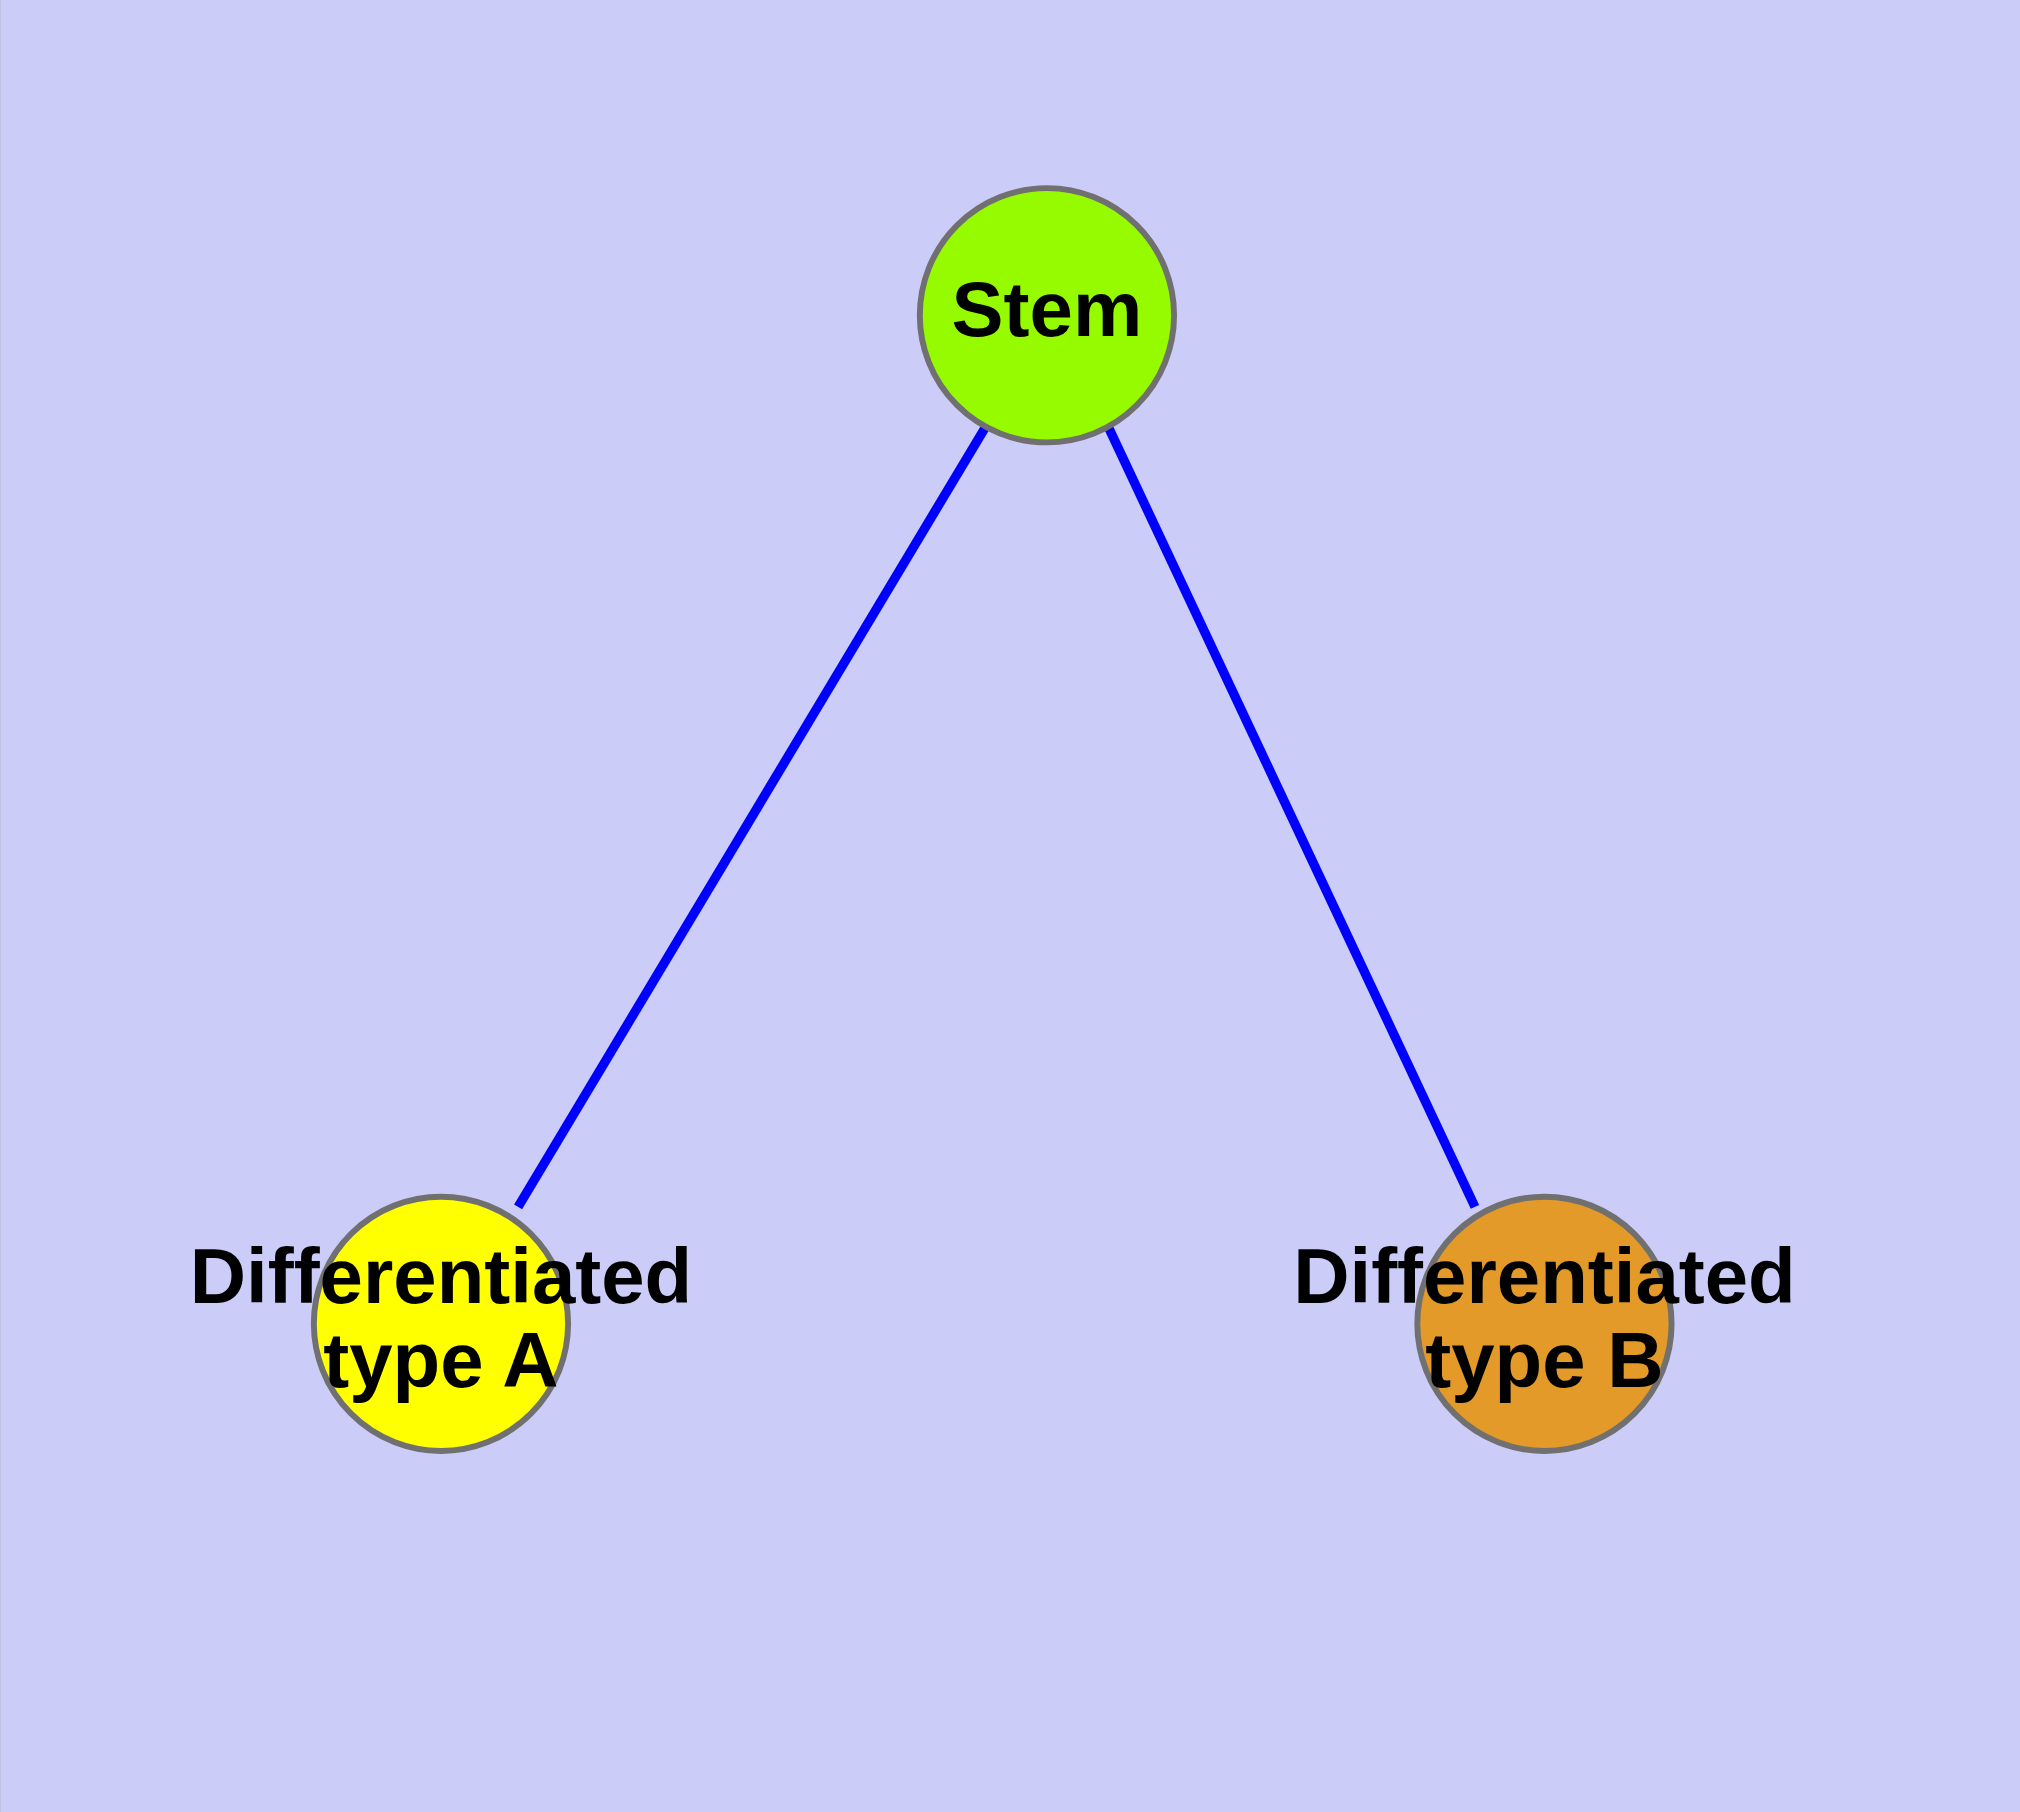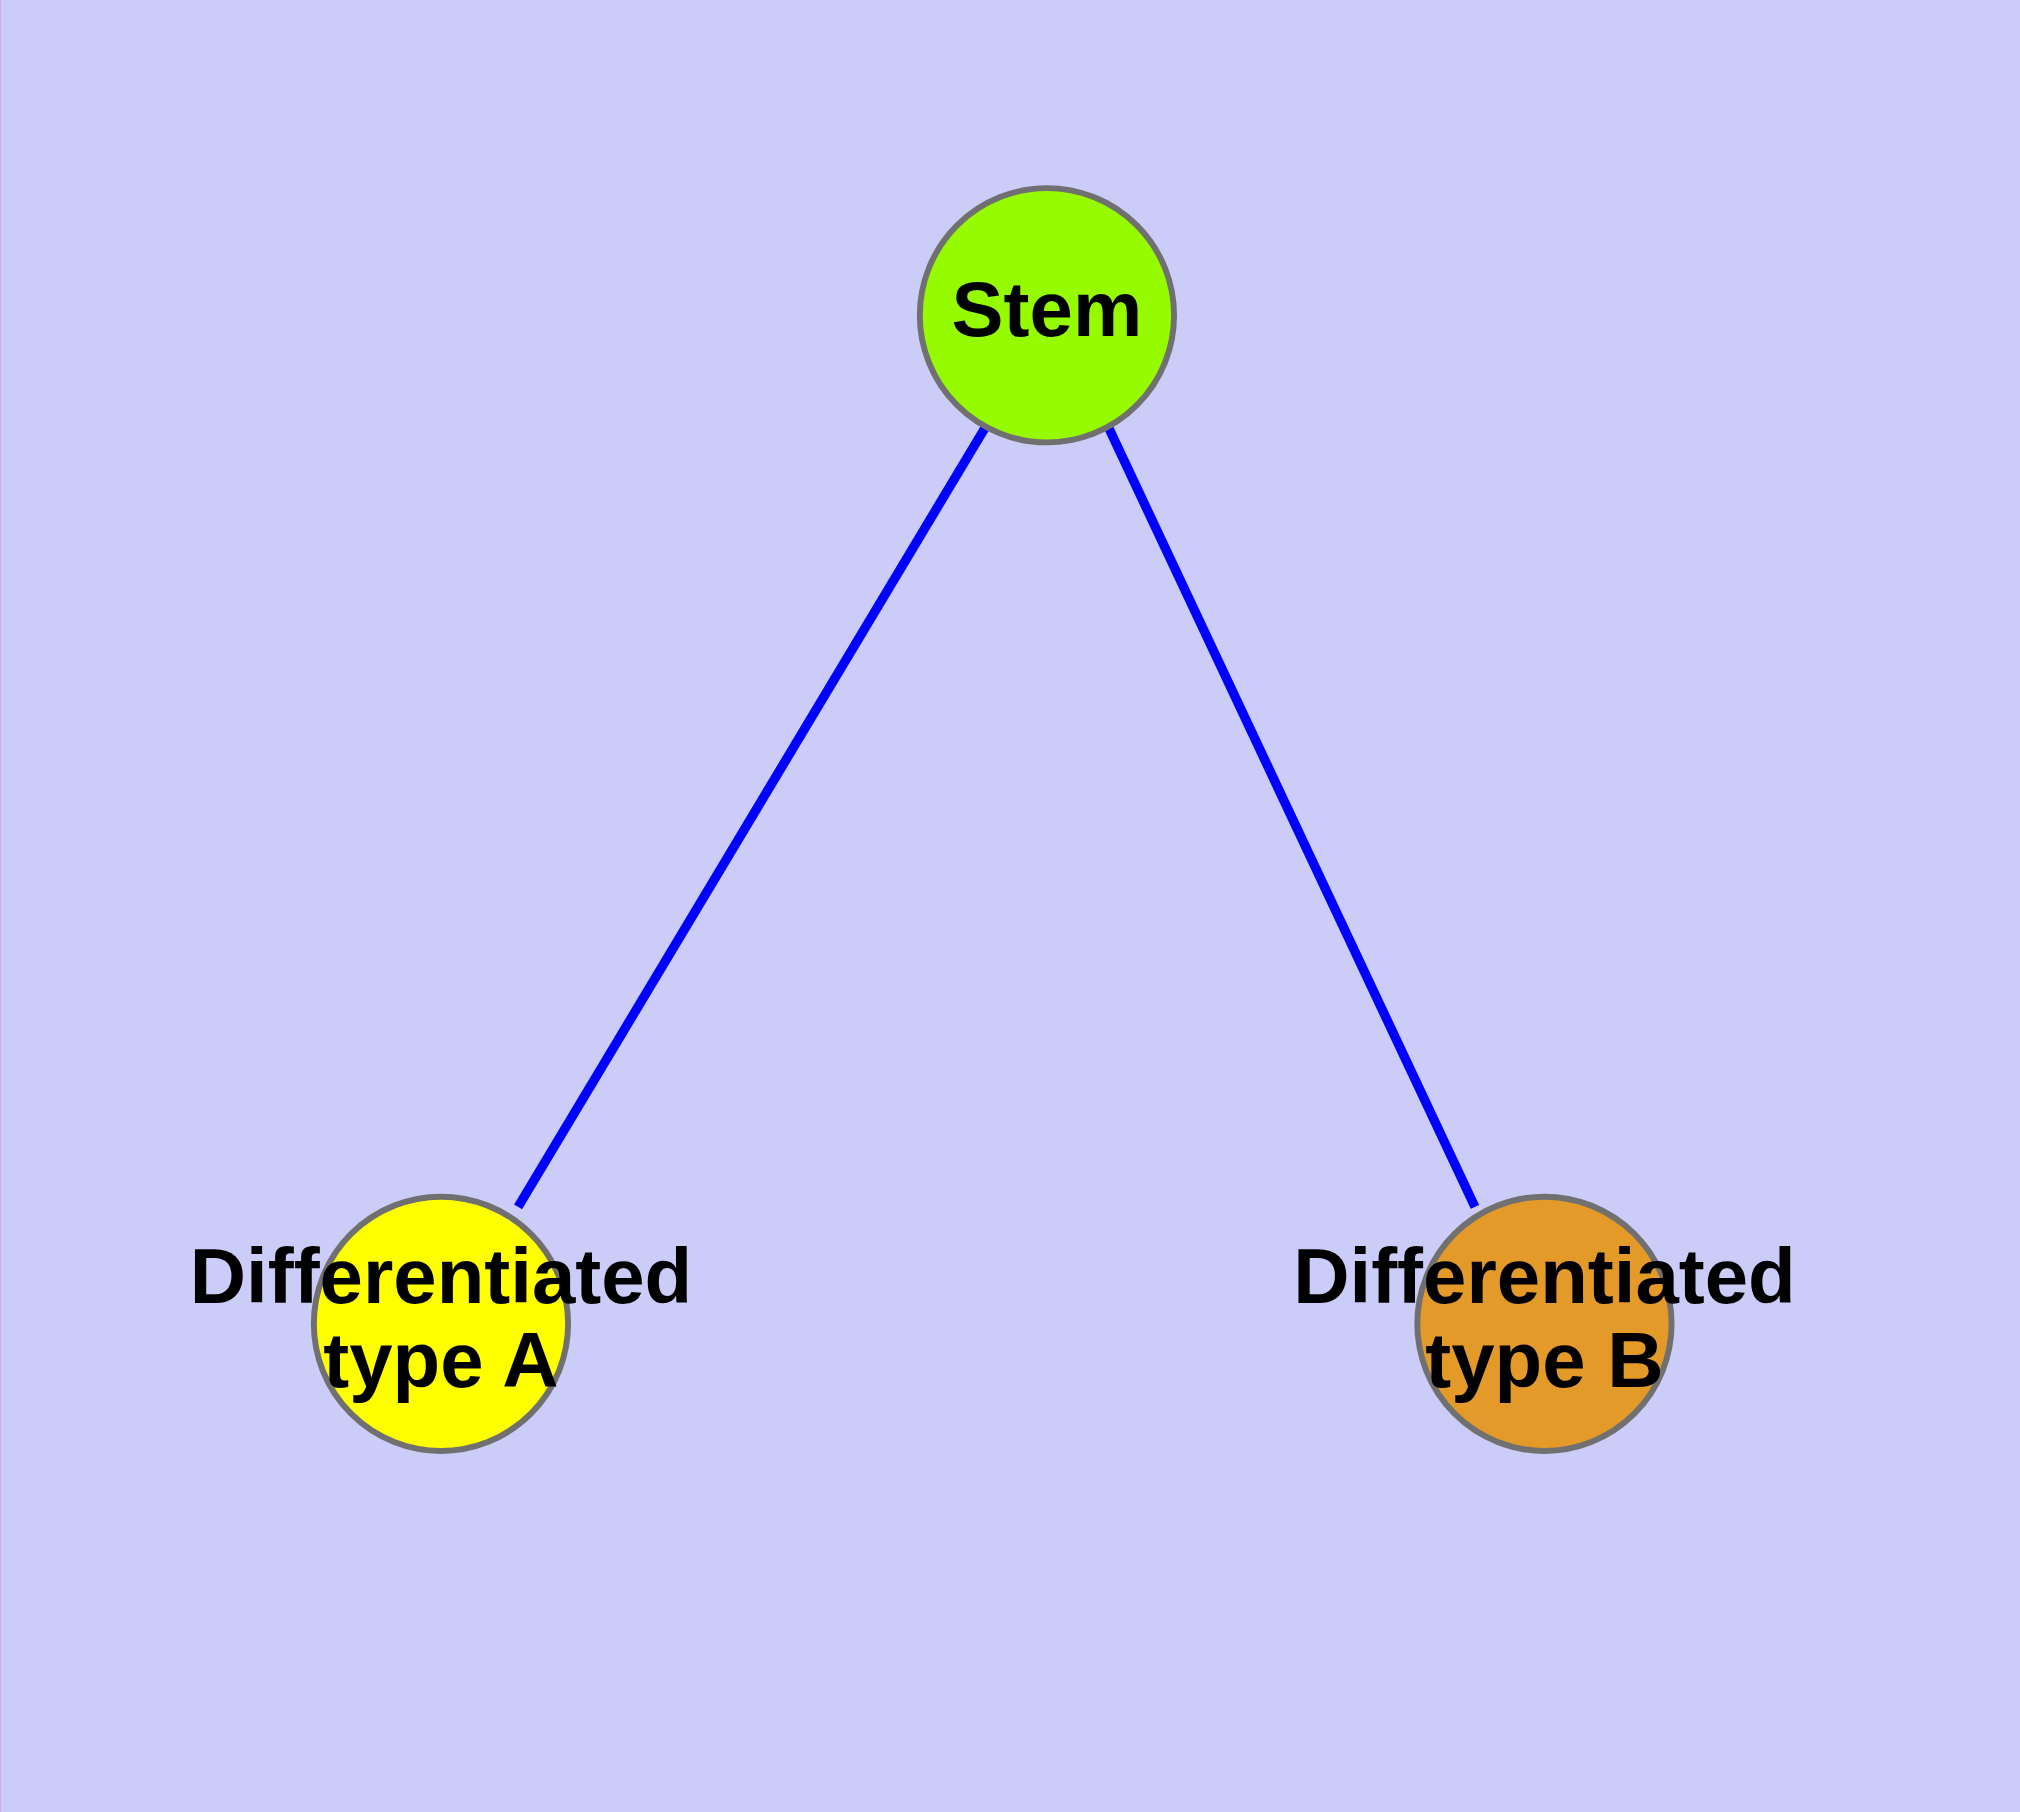"Stem" div { background: #ec4899 -> #a3a3a3 }
